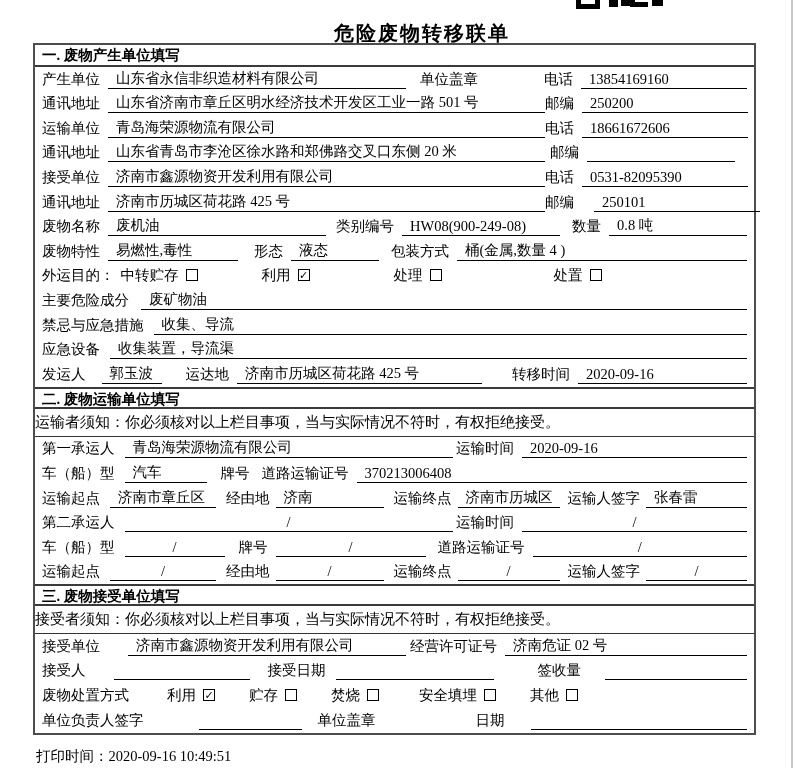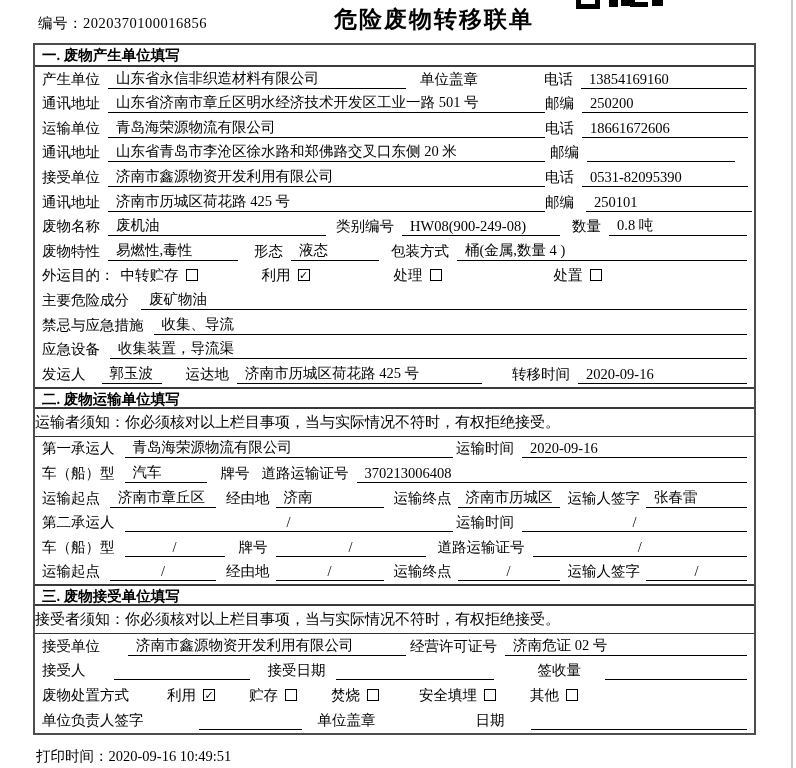"编号：2020370100016856" div.form-number { html: <div><span>编号：</span><span>2020370100016856</span></div> -> none }
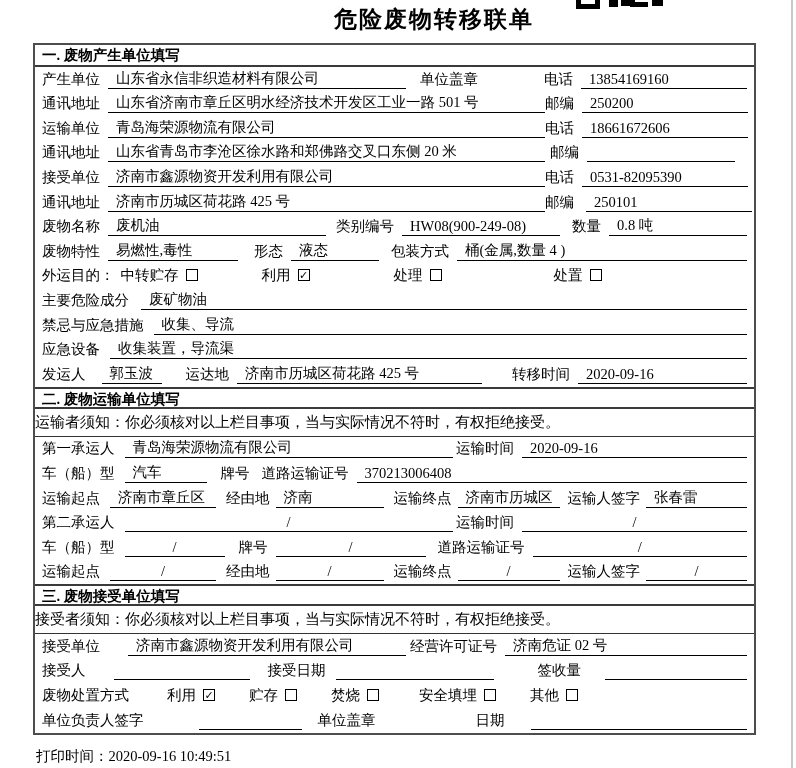"危险废物转移联单" .form-title { font-size: 23px -> 20px; top: 4px -> 20px }
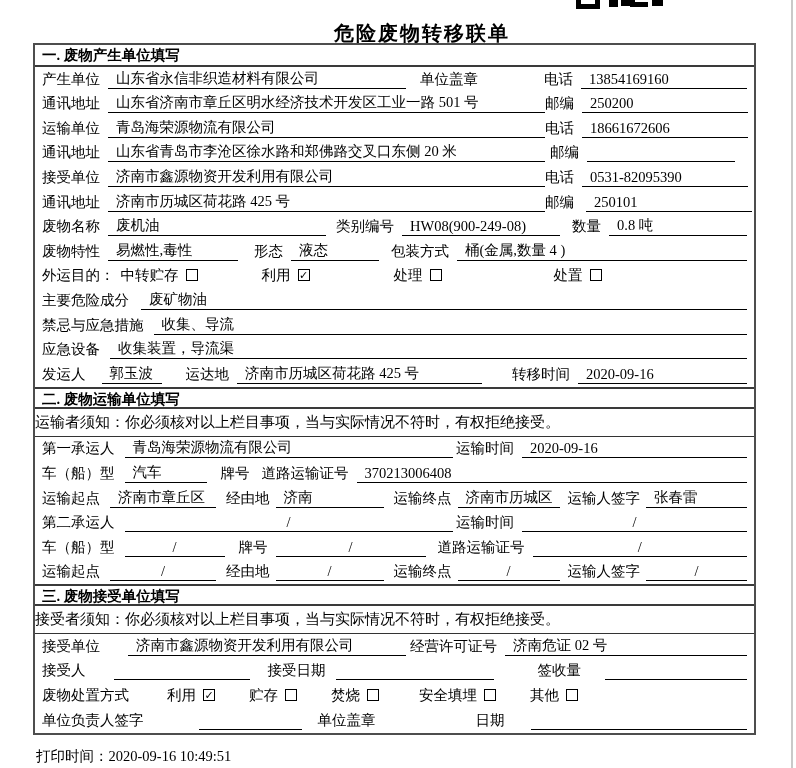"250101" span.uv { margin-left: 12px -> 20px }
